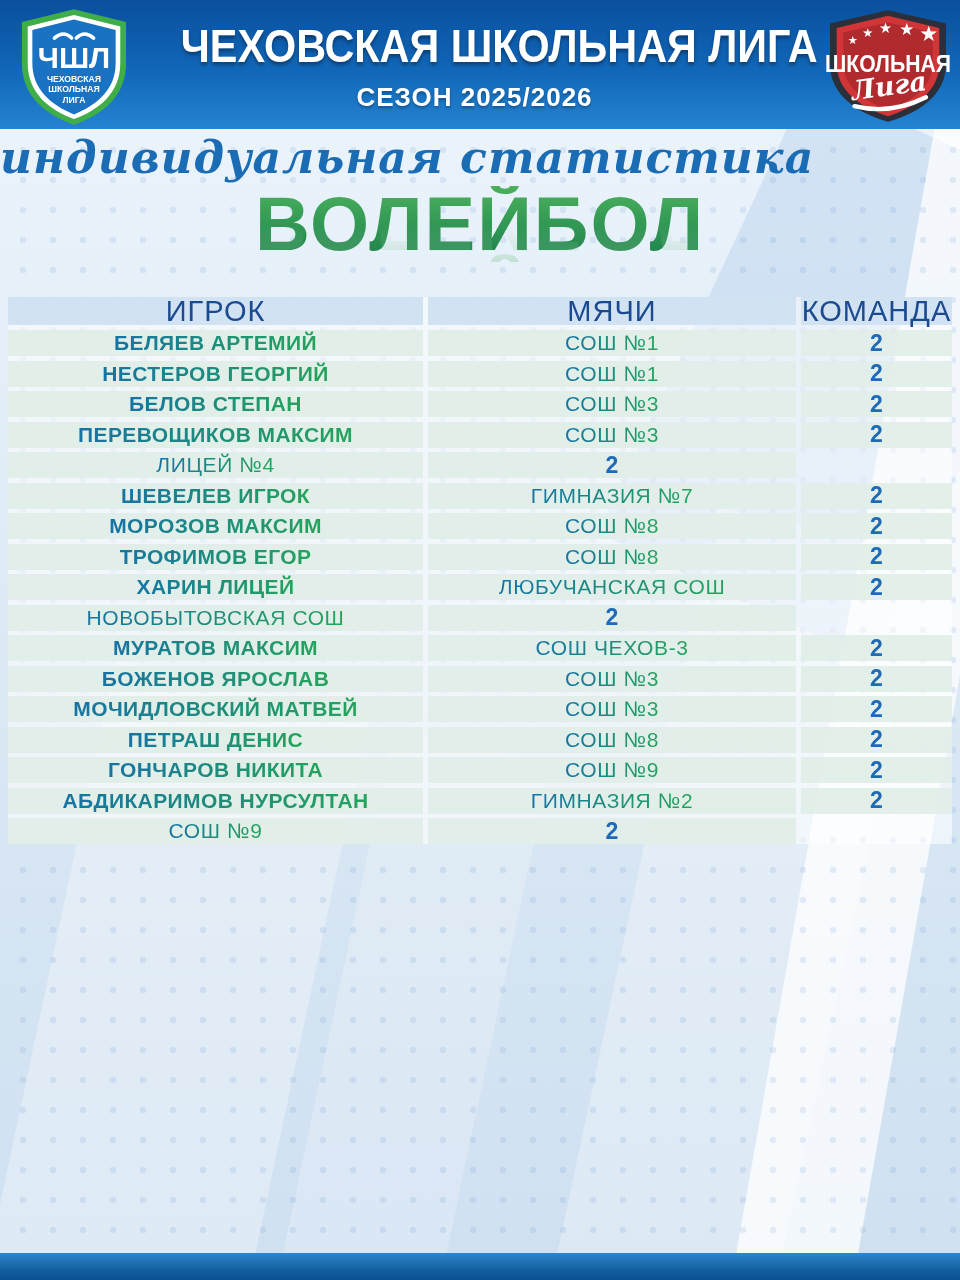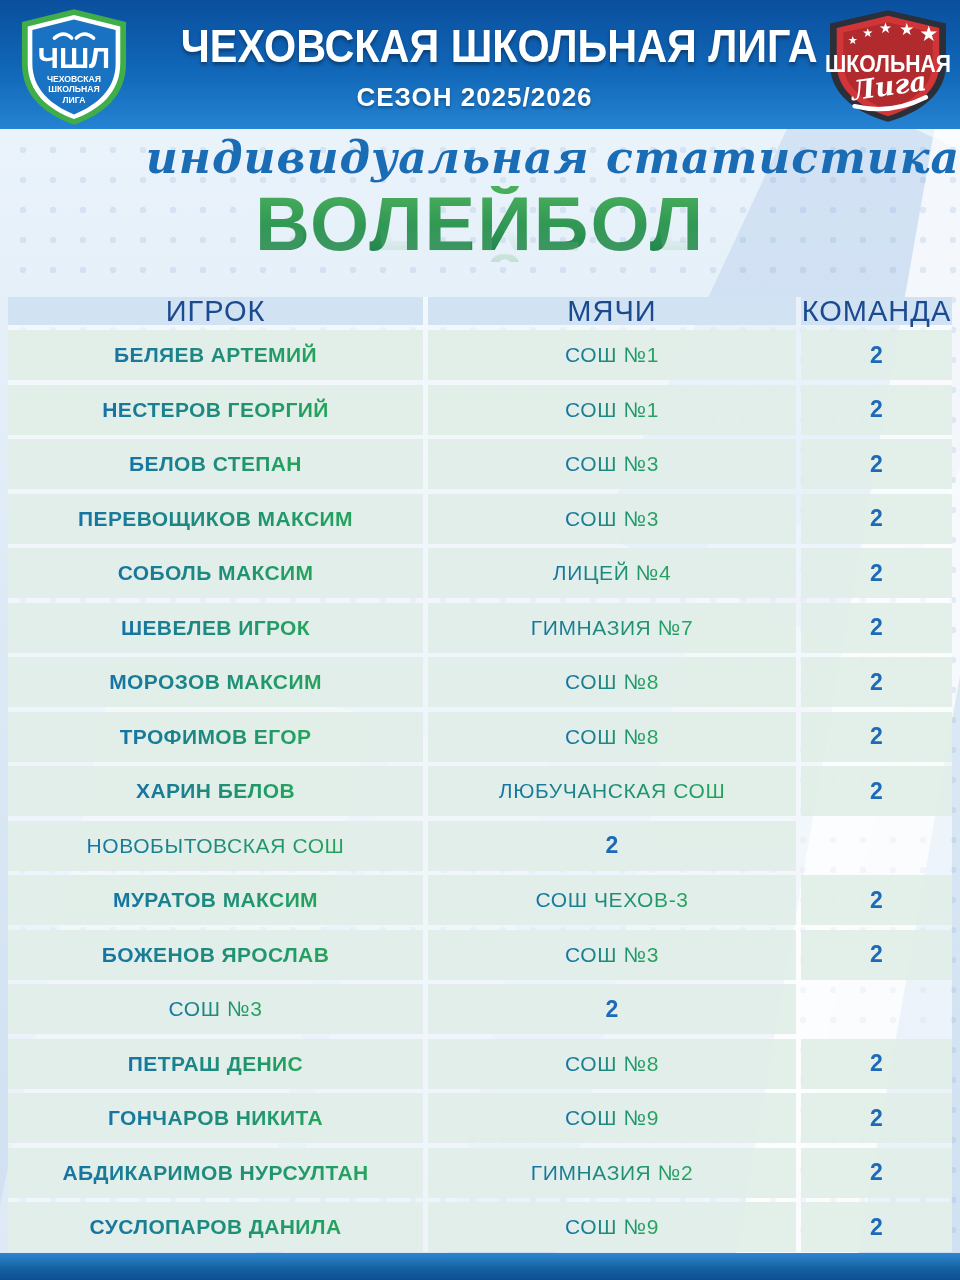"индивидуальная статистика" .script-subtitle { text-align: right -> left }
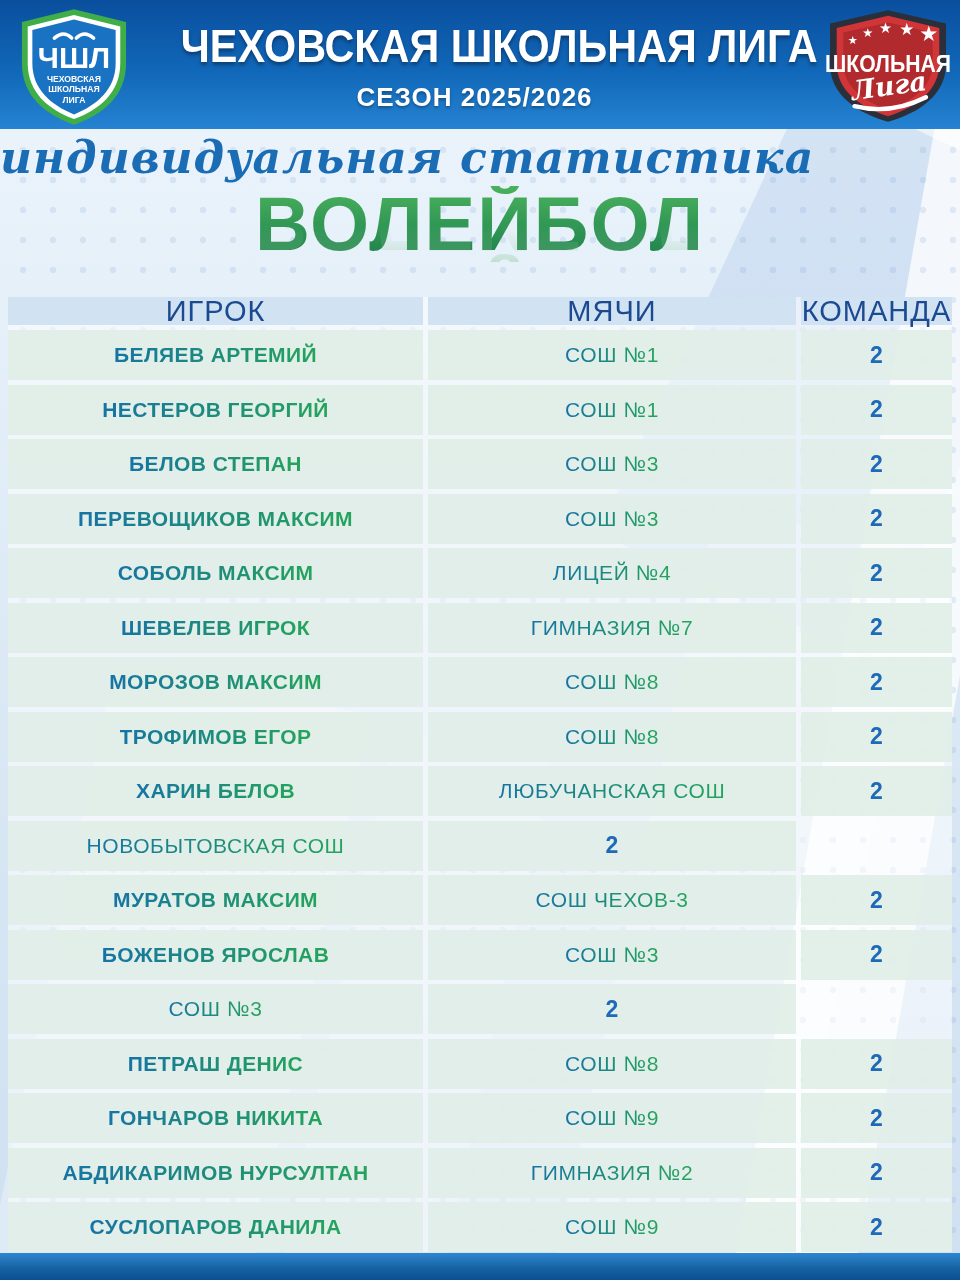"БЕЛЯЕВ АРТЕМИЙ" .t-row .cell { height: 50px -> 26px }
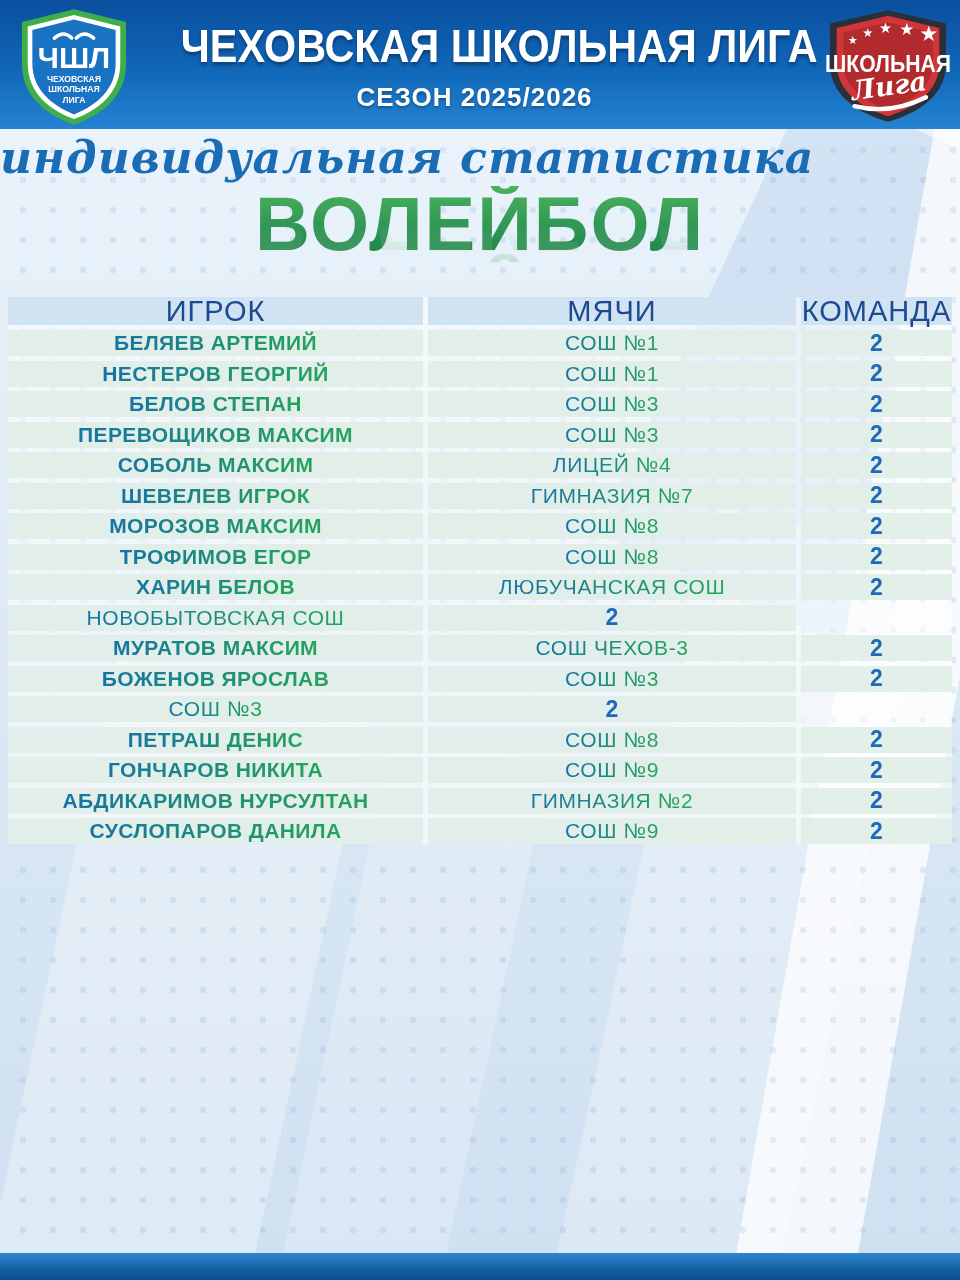"СОБОЛЬ МАКСИМ" div.cell { html: <div> <span>СОБОЛЬ МАКСИМ</span> </div> -> none }
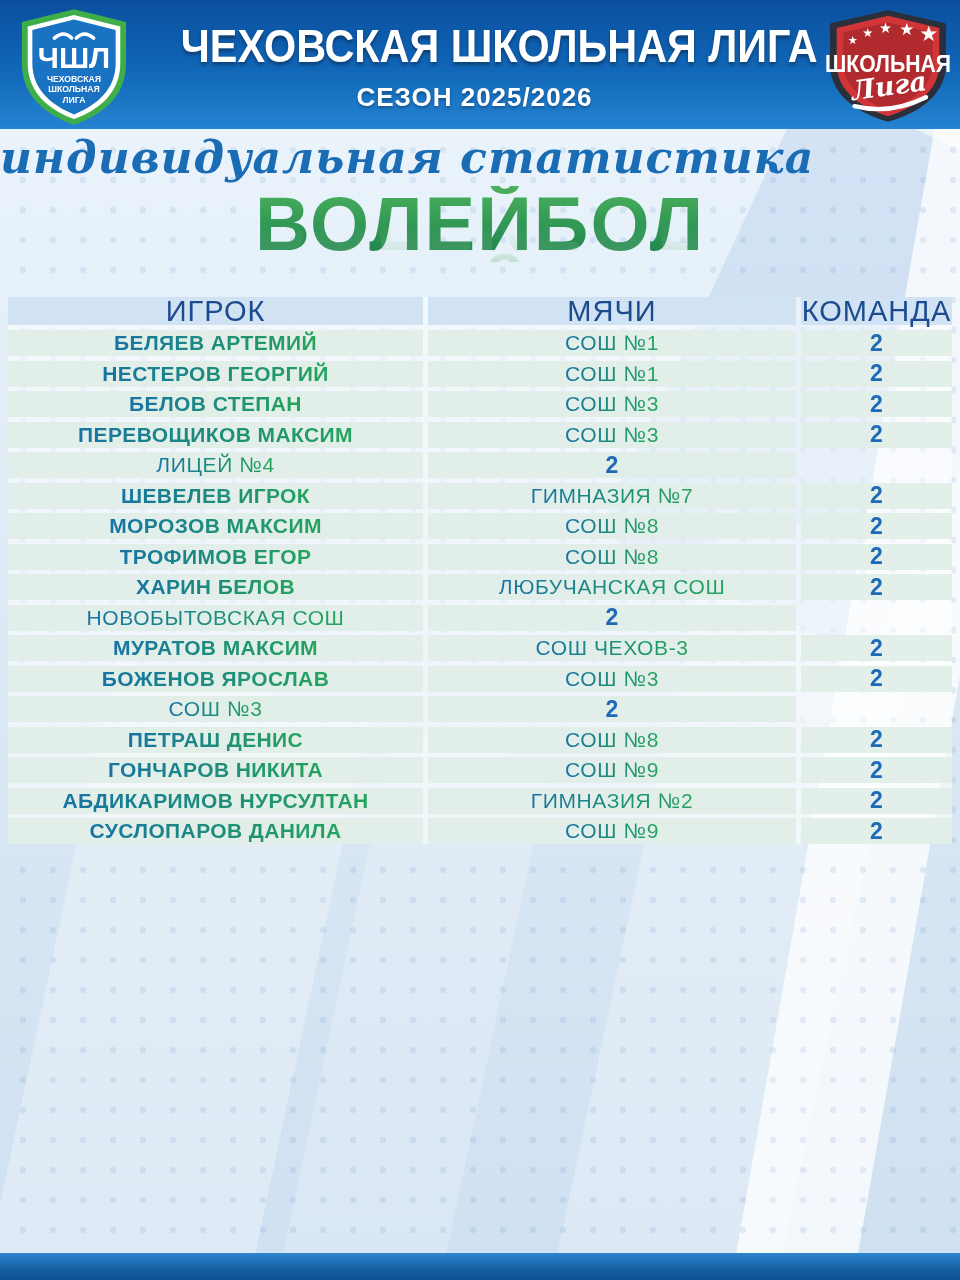"ХАРИН БЕЛОВ" span.player-name { text: БЕЛОВ -> ЛИЦЕЙ }
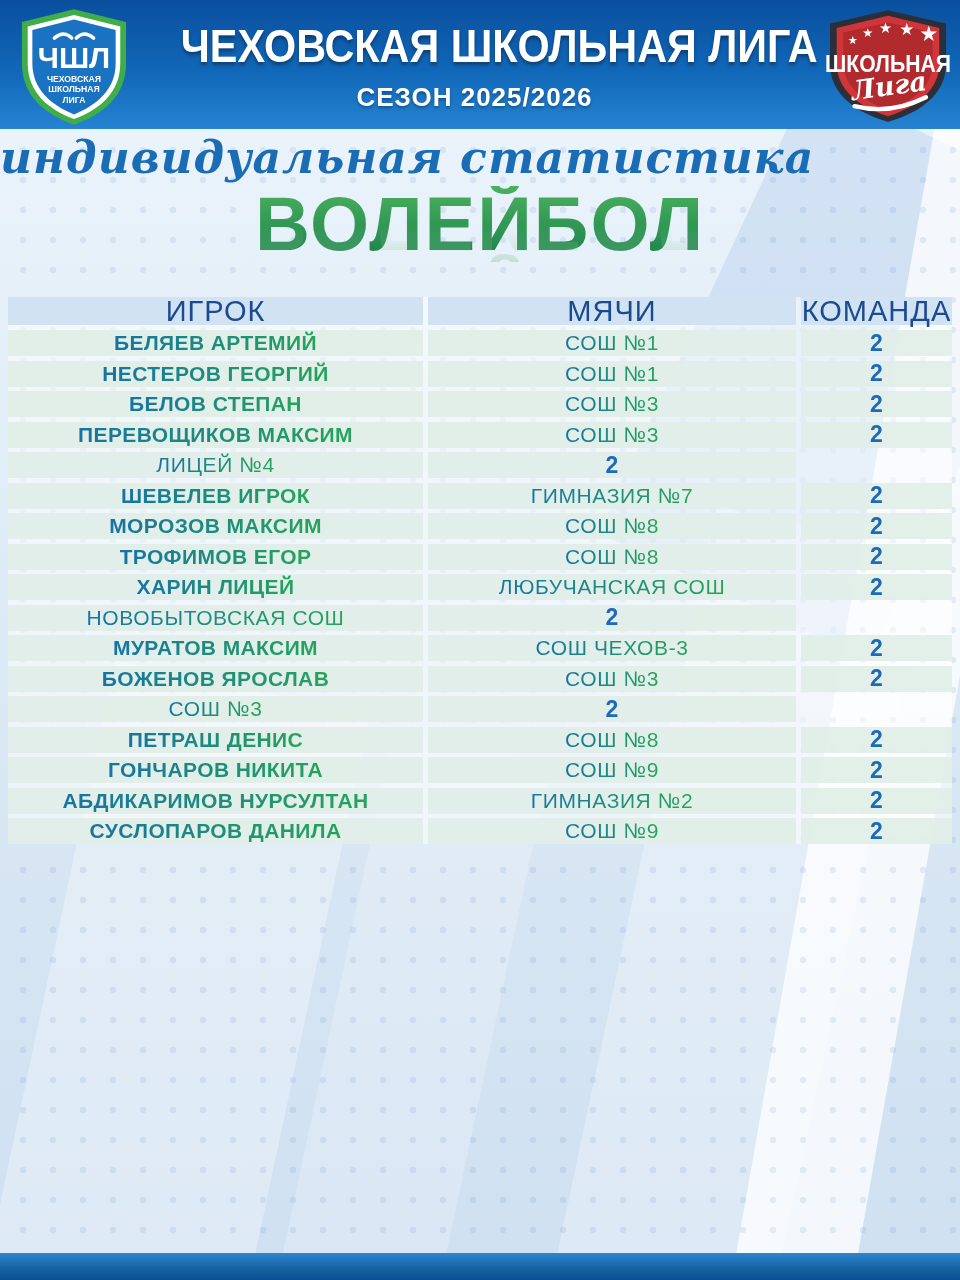"МОЧИДЛОВСКИЙ МАТВЕЙ" div.cell { html: none -> <div> <span>МОЧИДЛОВСКИЙ МАТВЕЙ</span> </div> }
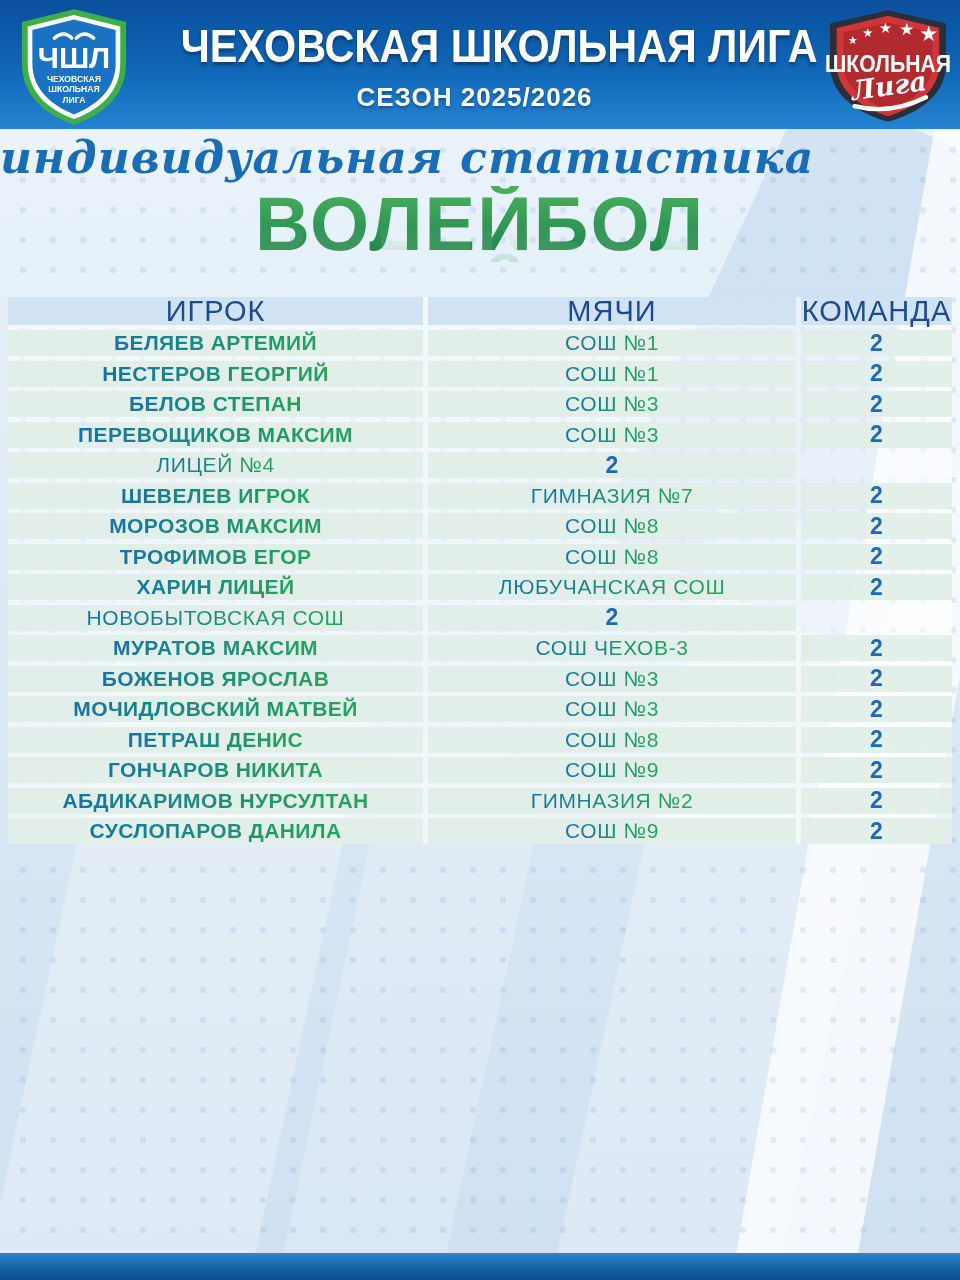"СУСЛОПАРОВ ДАНИЛА" div.cell { html: <div> <span>СУСЛОПАРОВ ДАНИЛА</span> </div> -> none }
